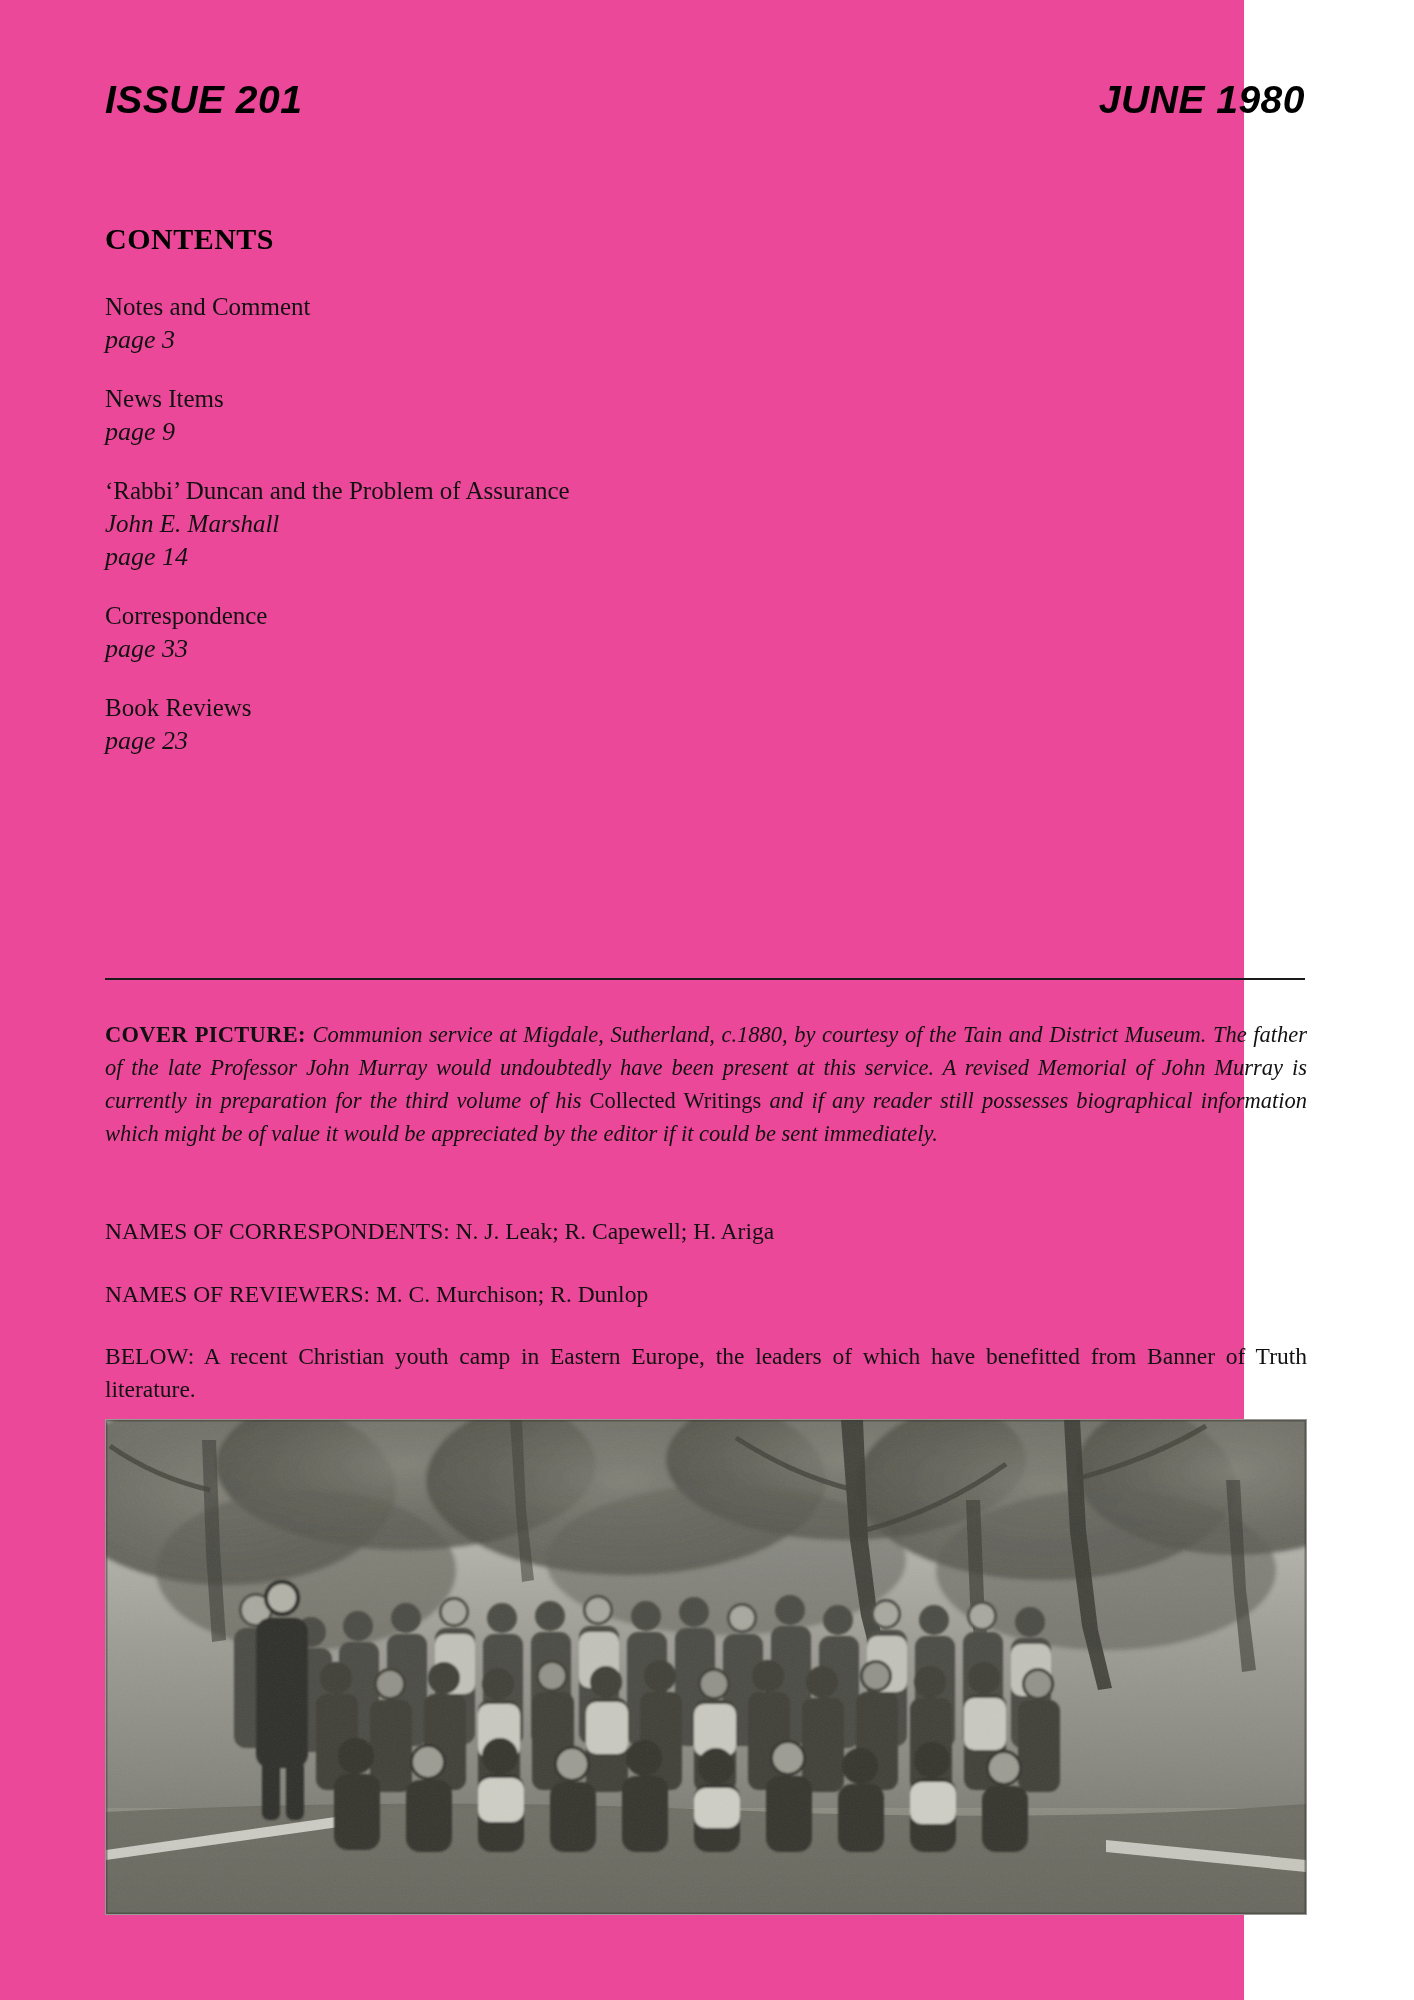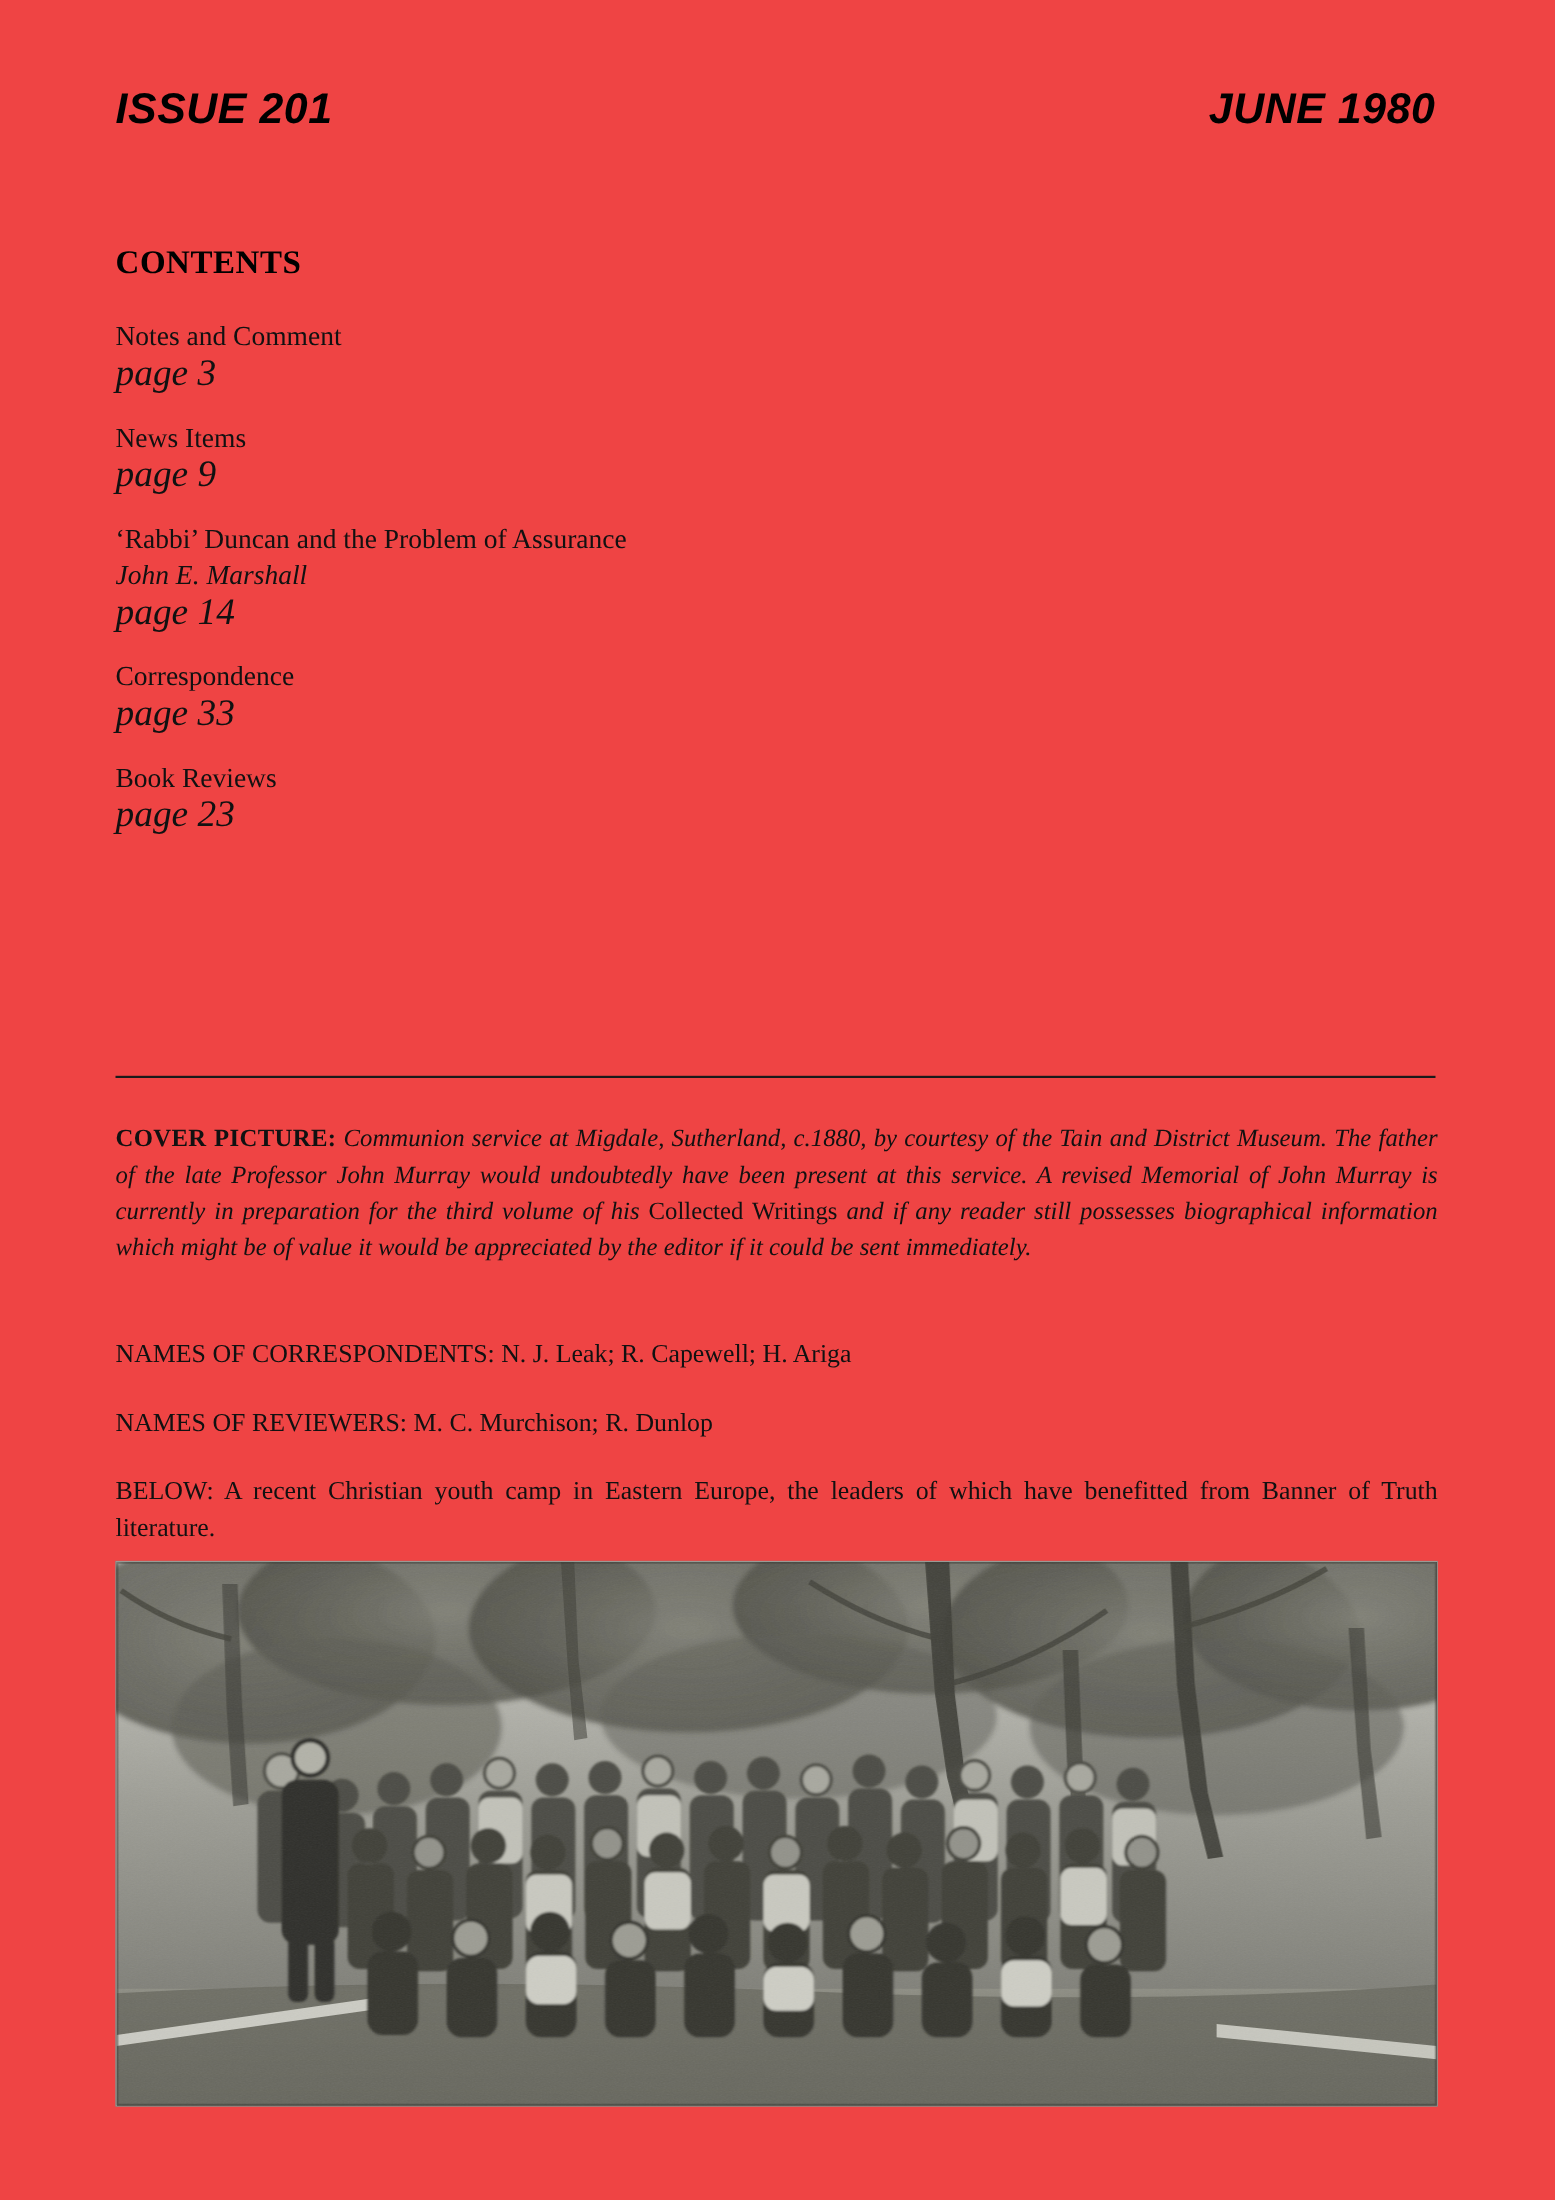"ISSUE 201" .page { background: #ef4444 -> #ec4899; width: 1414px -> 1244px }
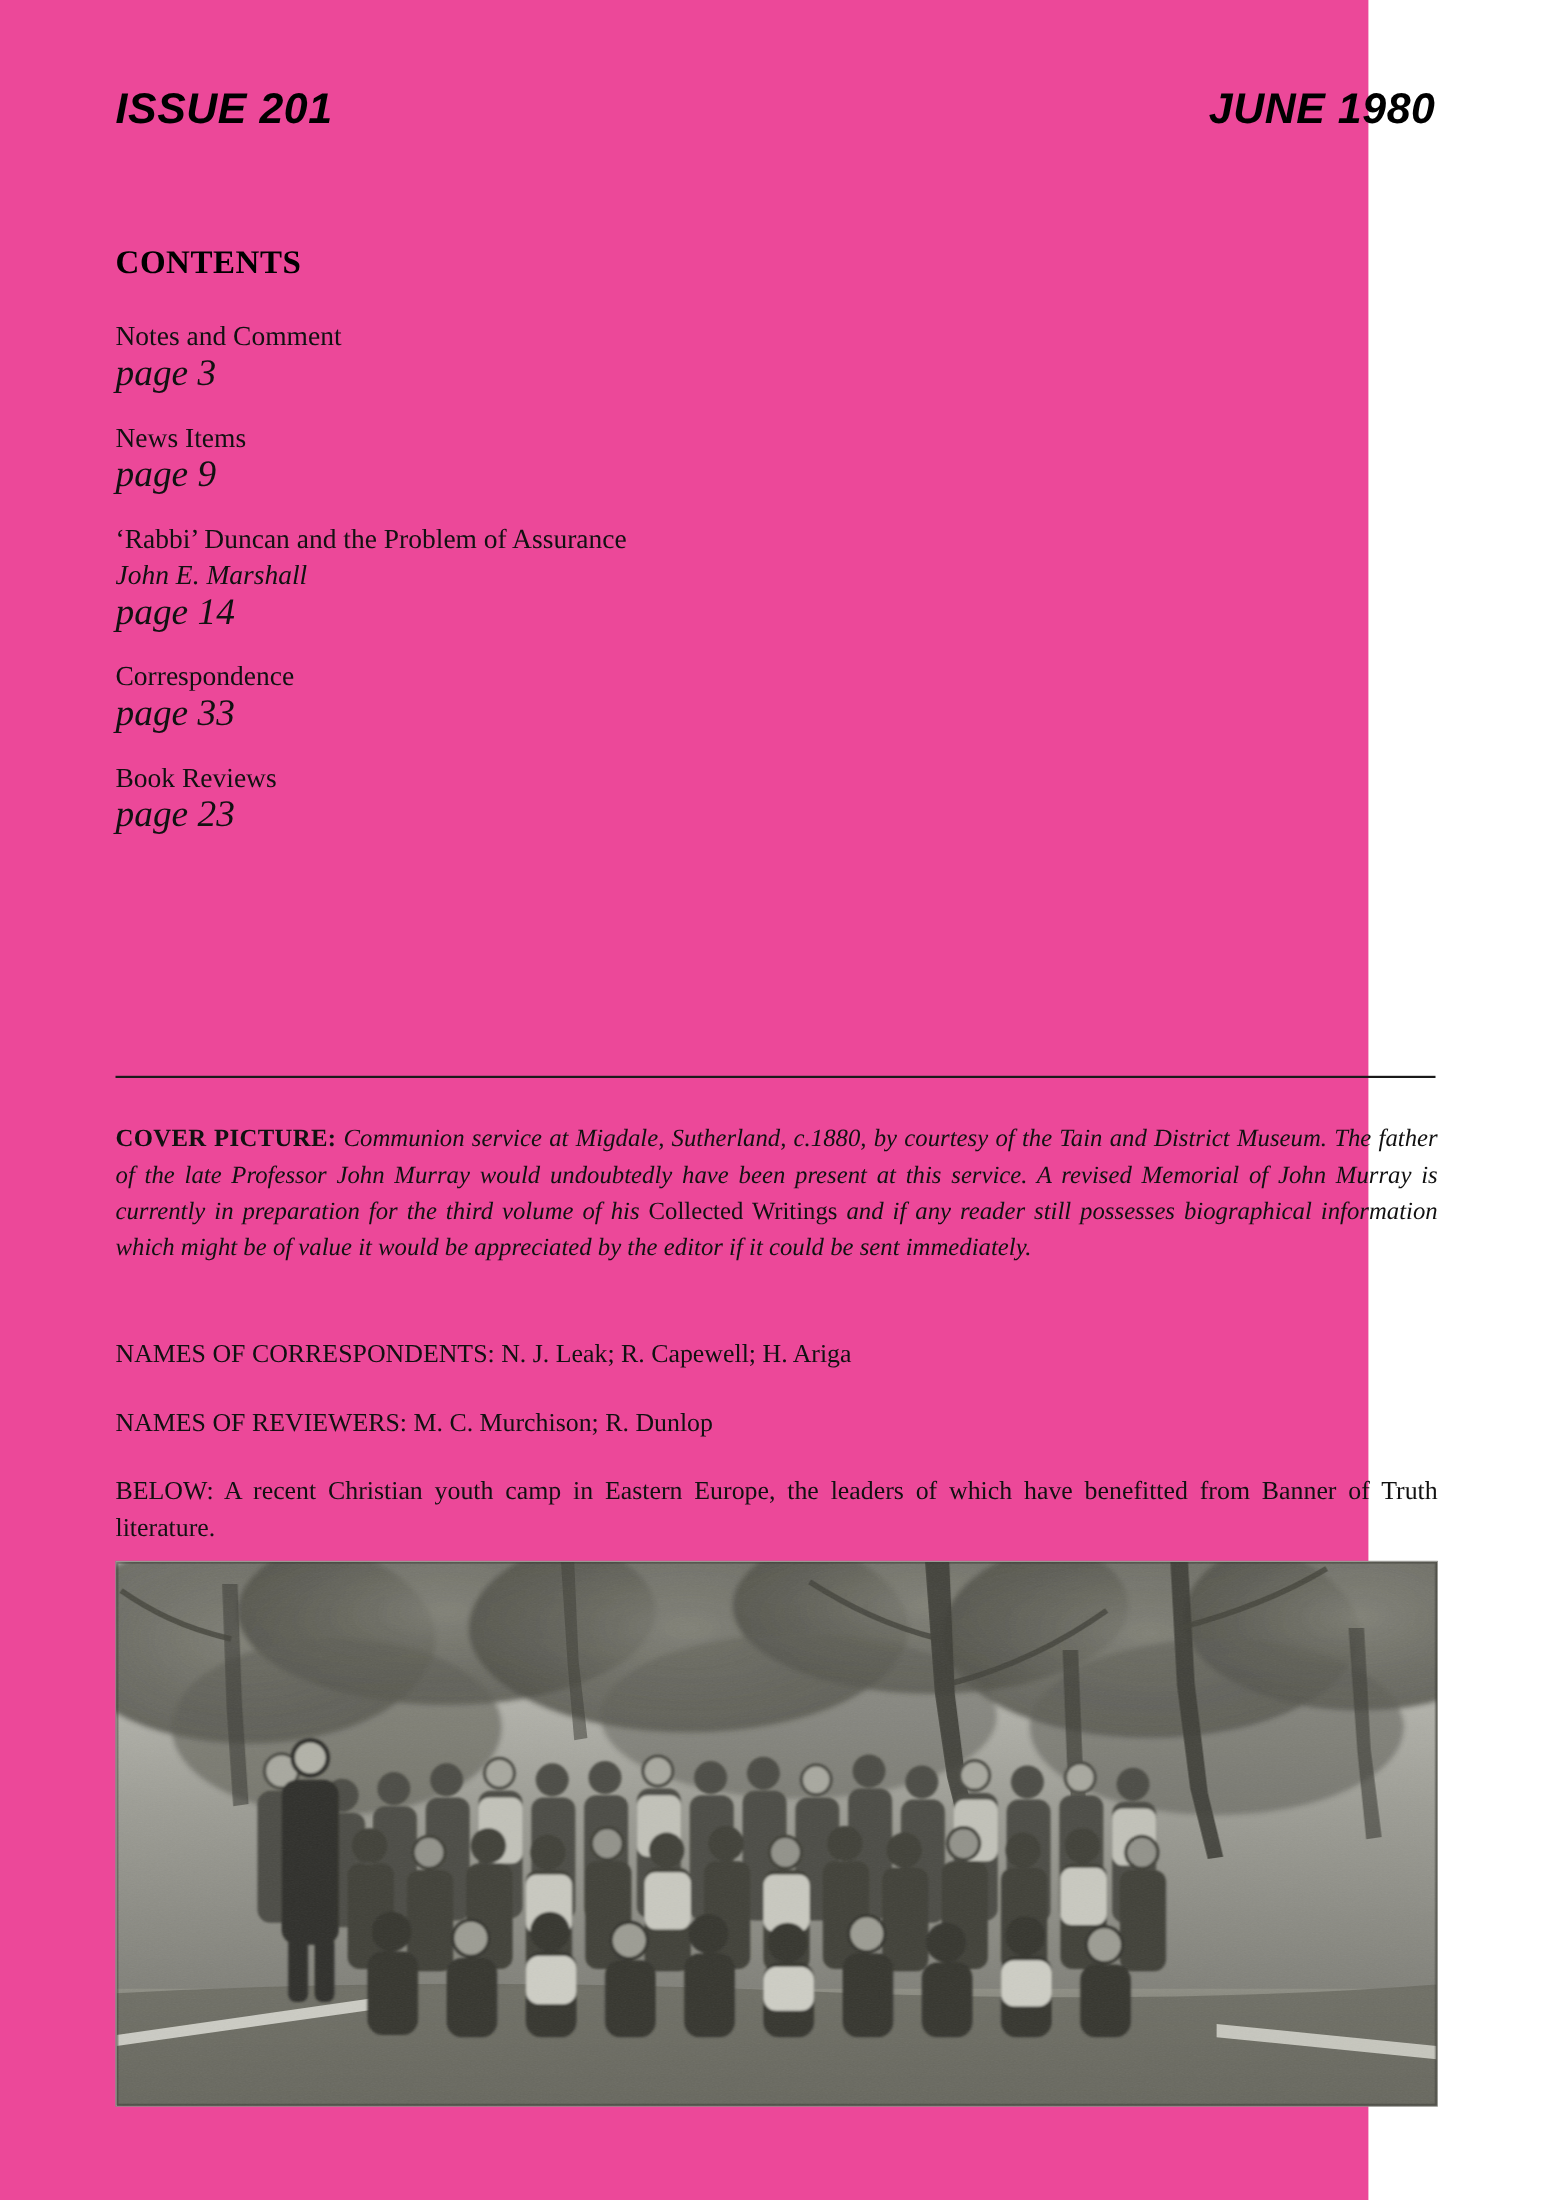"page 3" .toc-page { font-size: 34px -> 26px }
